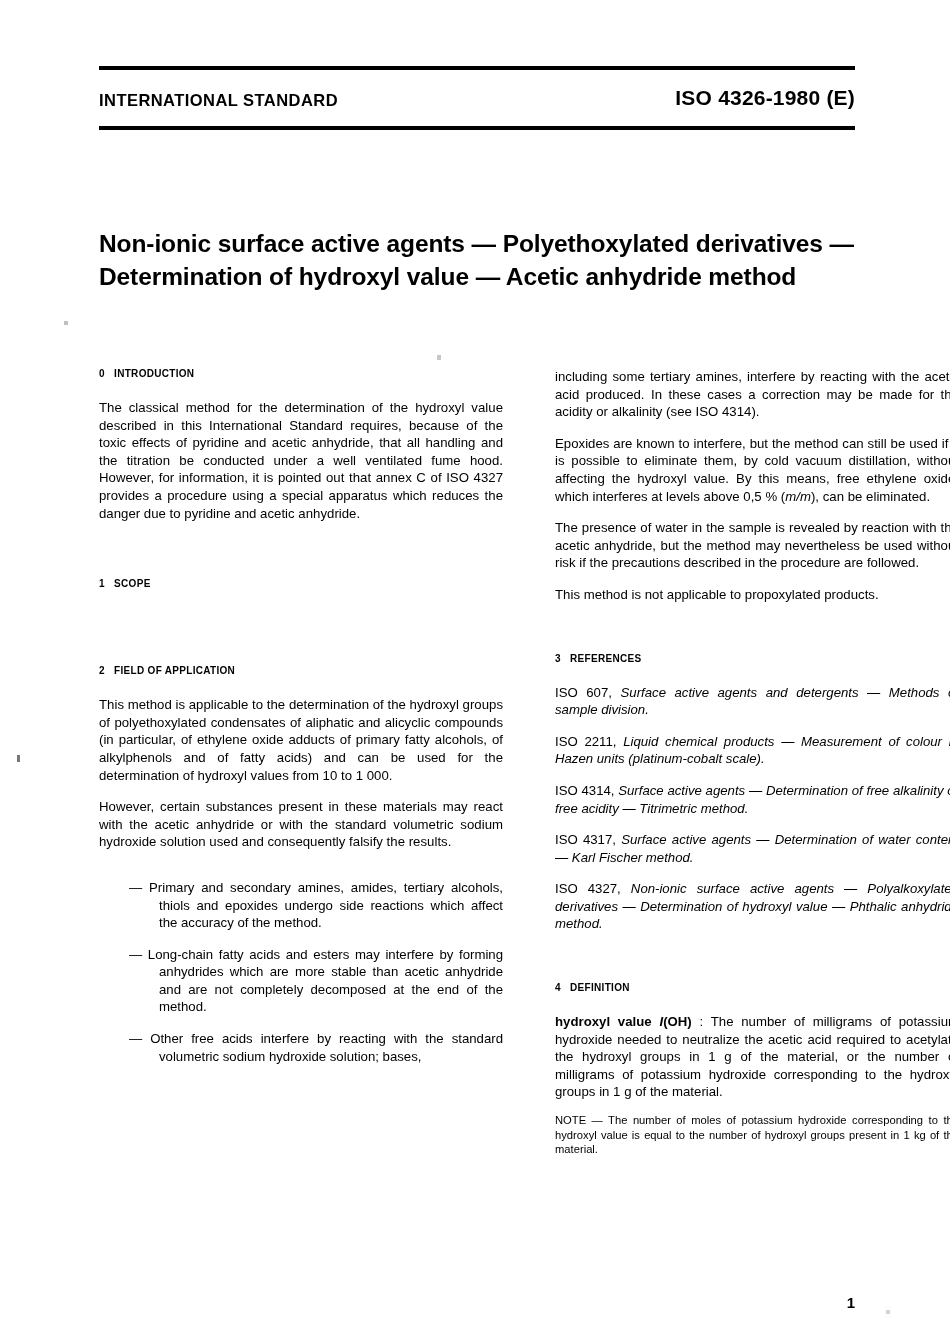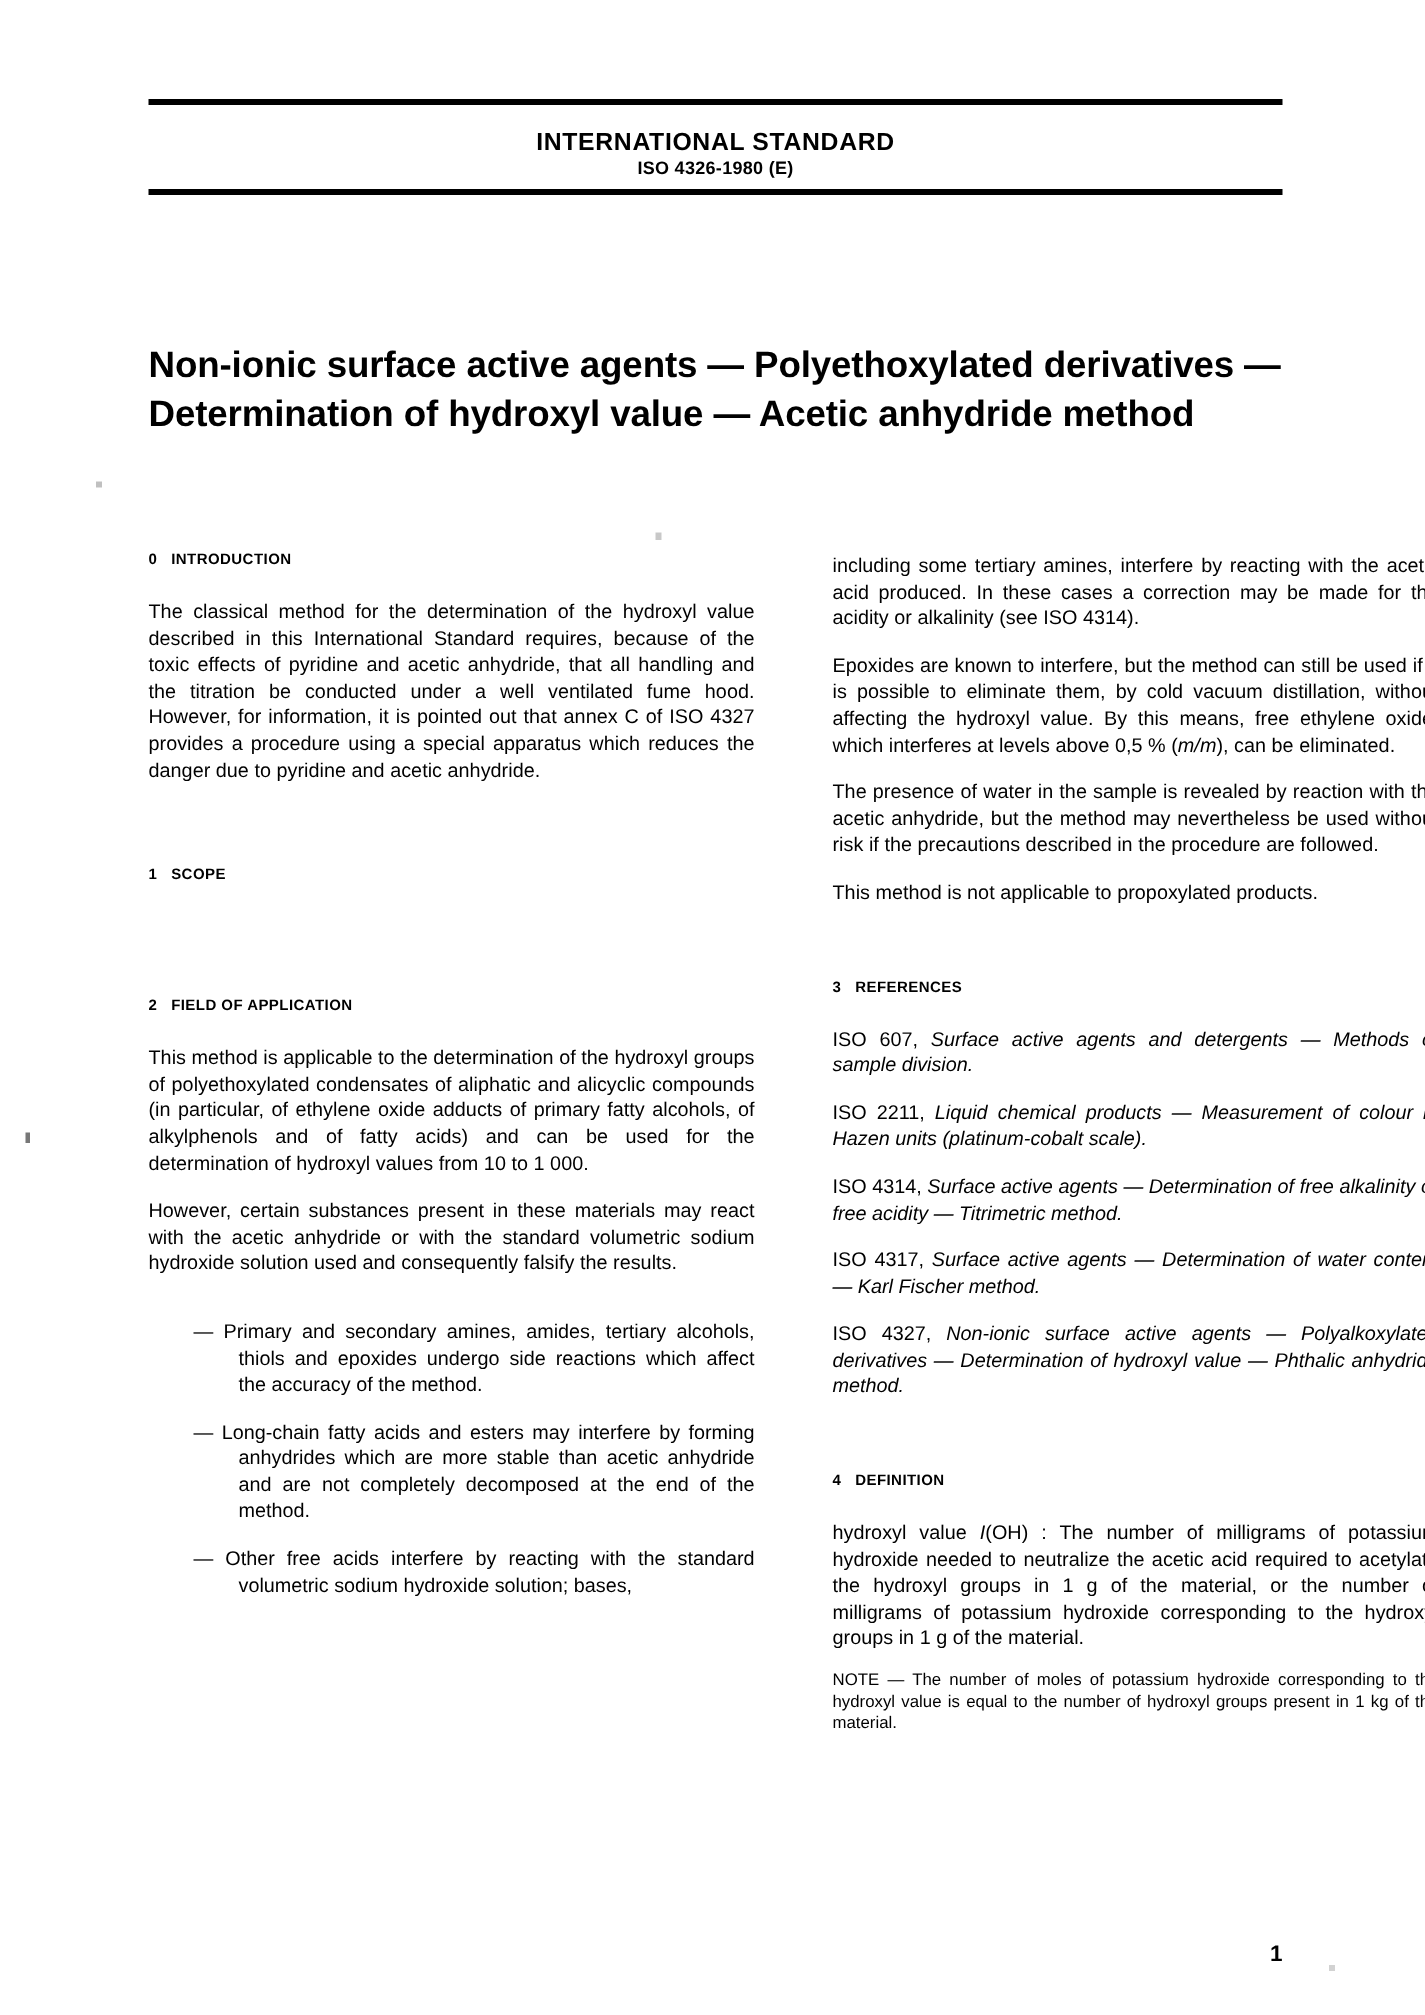"INTERNATIONAL STANDARD" .hdr-row { align-items: center -> flex-end; flex-direction: column -> none }
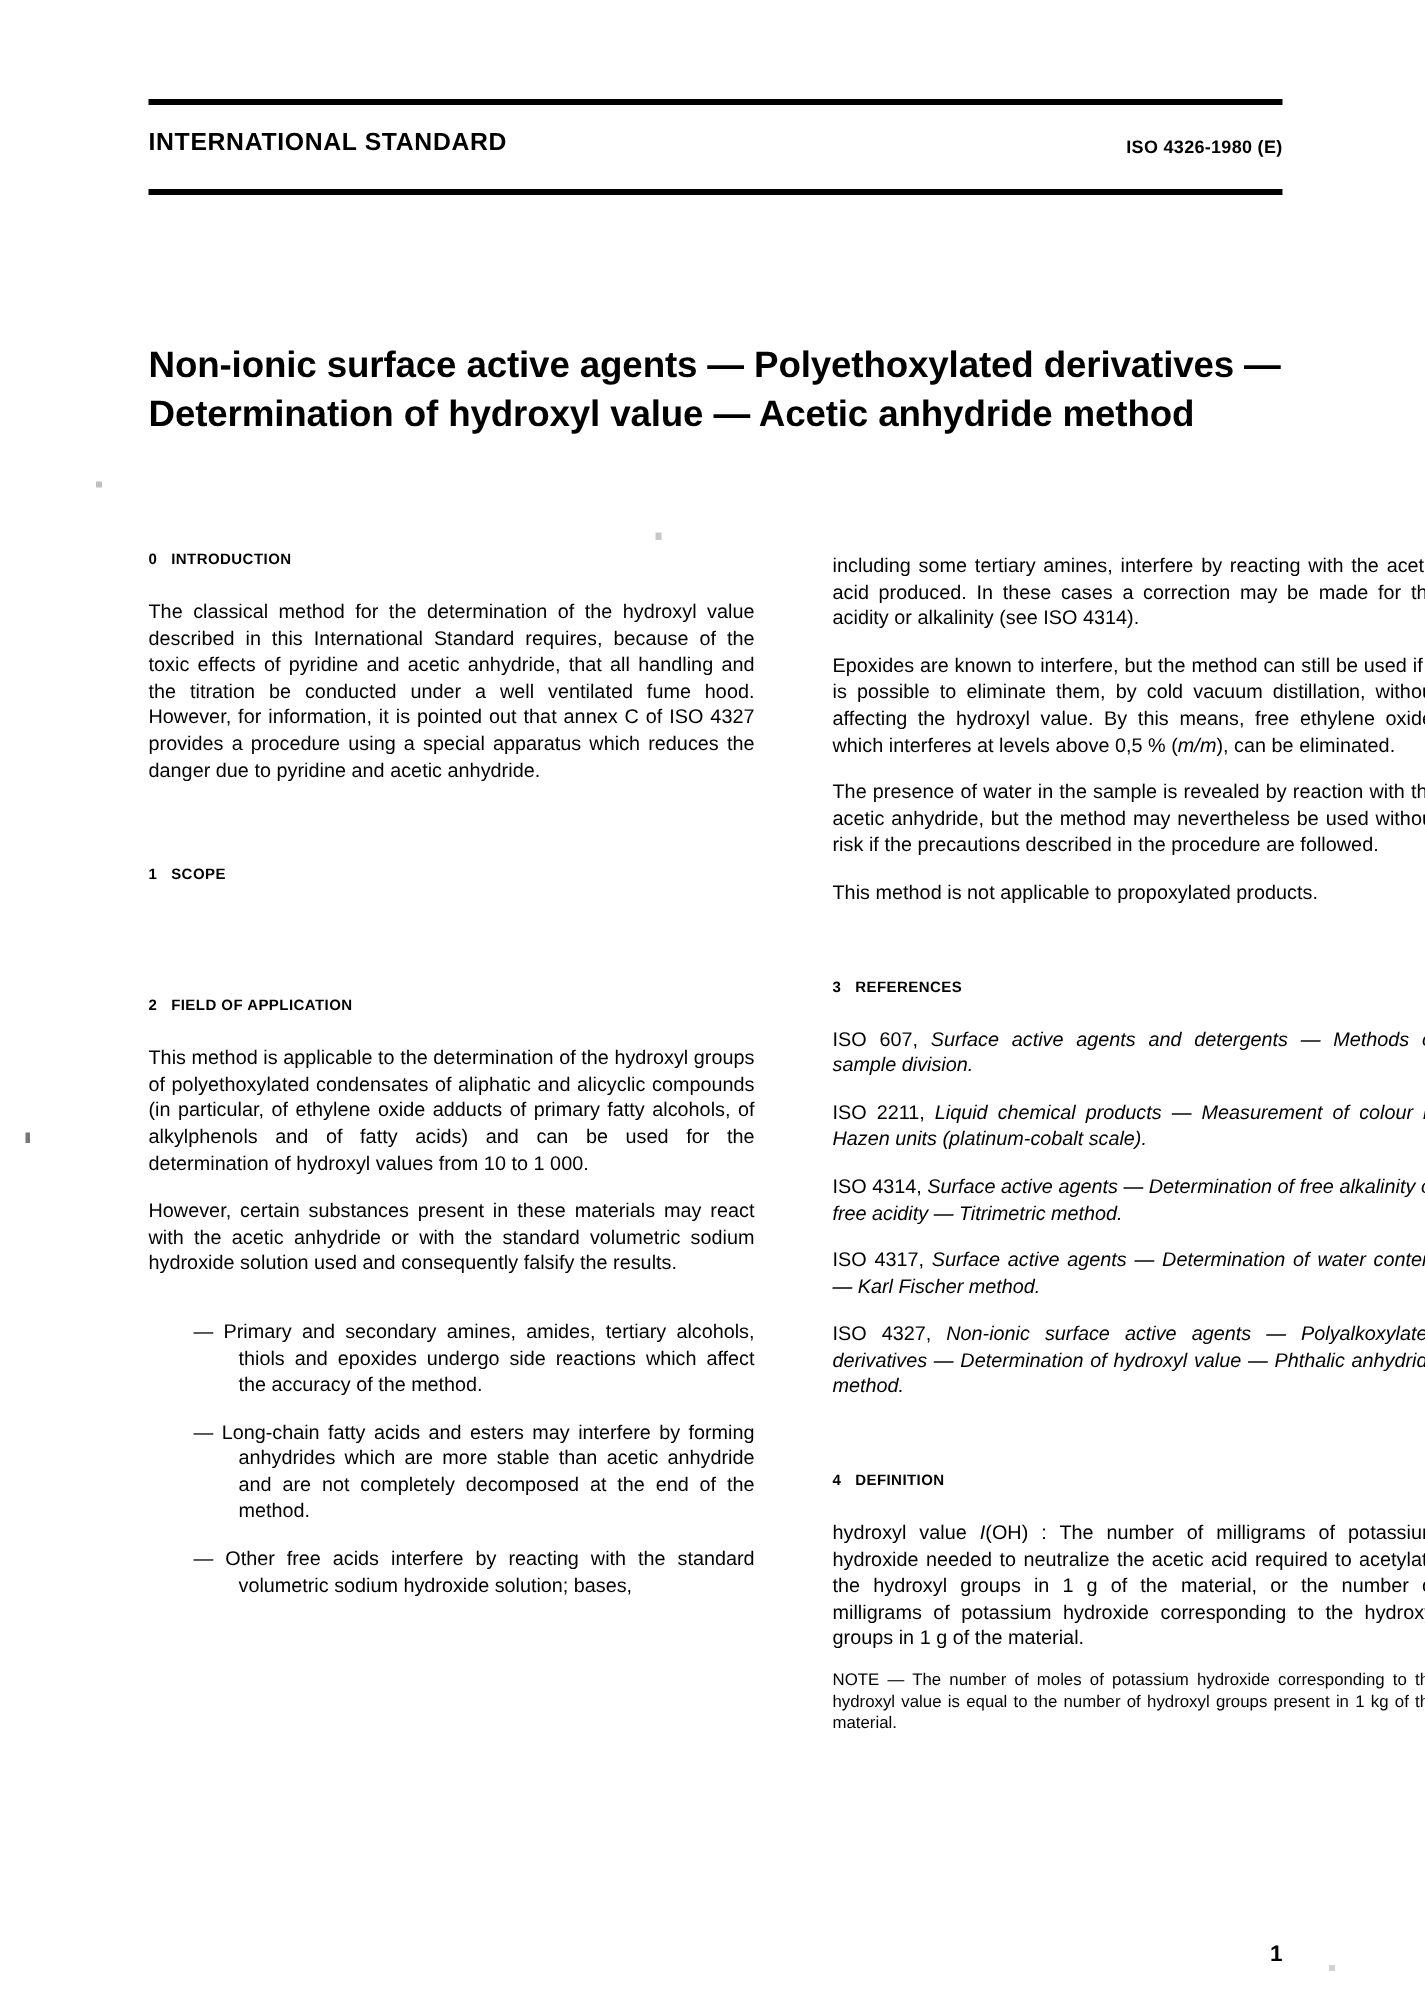"ISO 4326-1980 (E)" .hdr-right { font-size: 12px -> 21px }
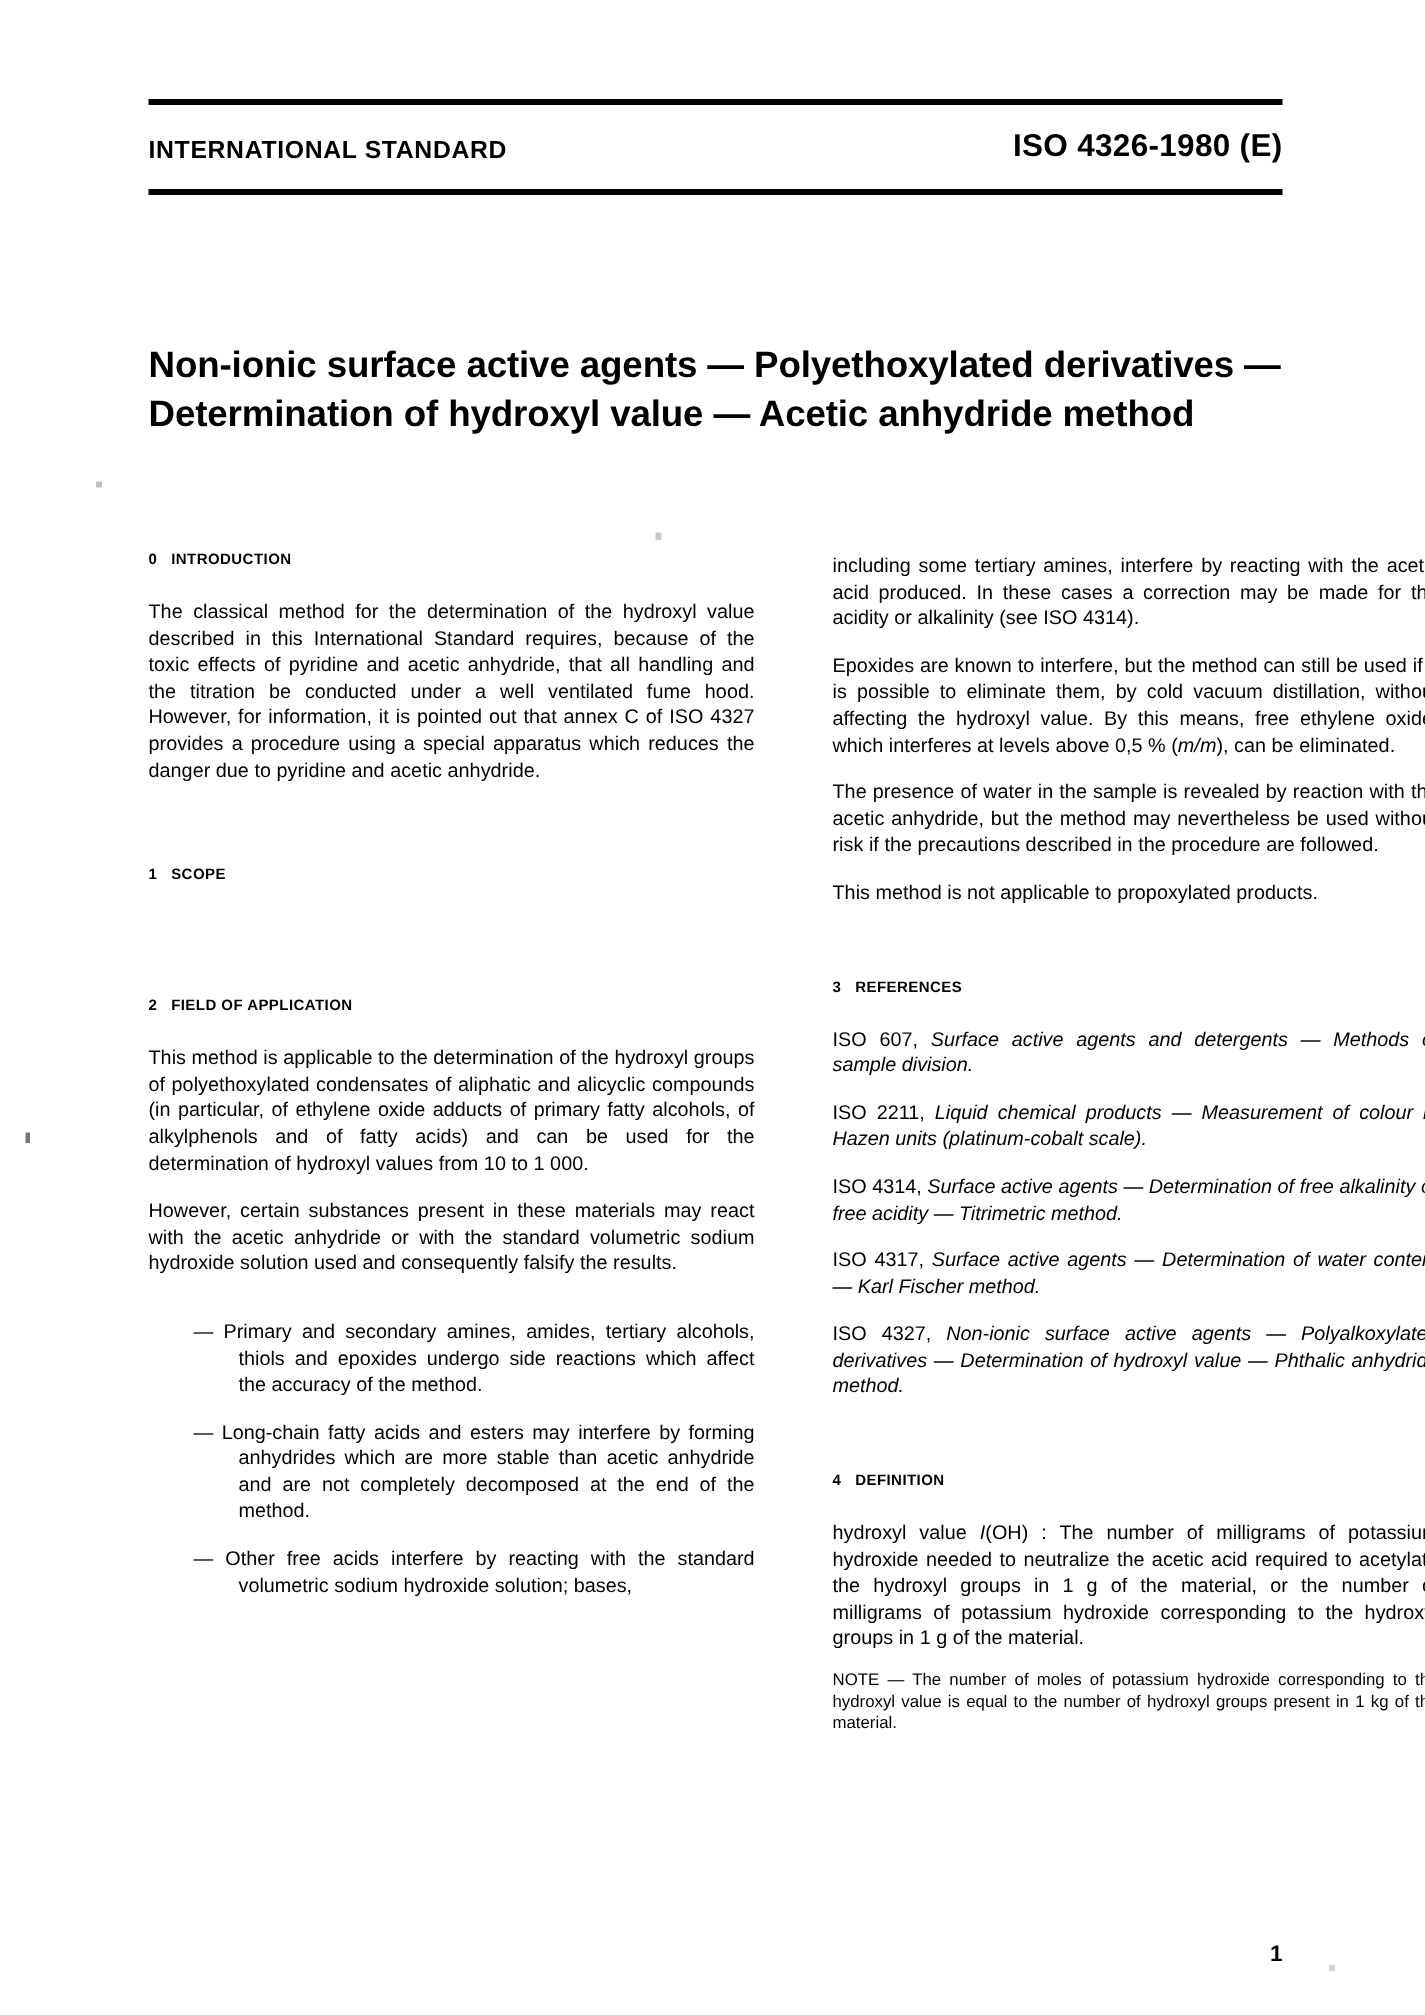"hydroxyl value" b.term { font-weight: normal -> bold }
